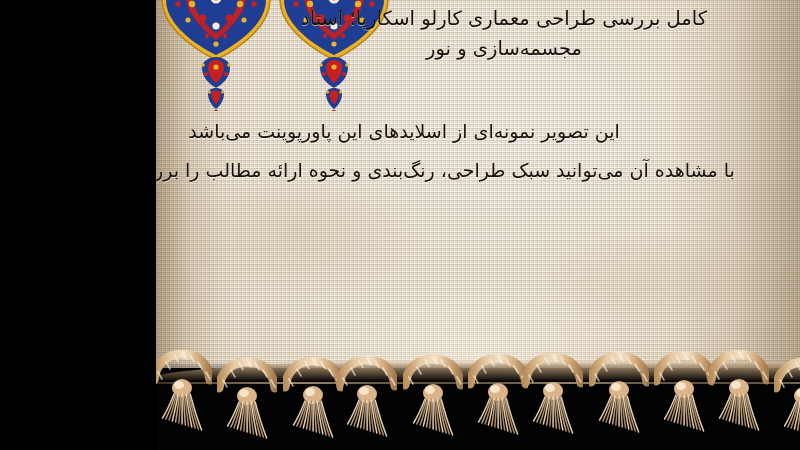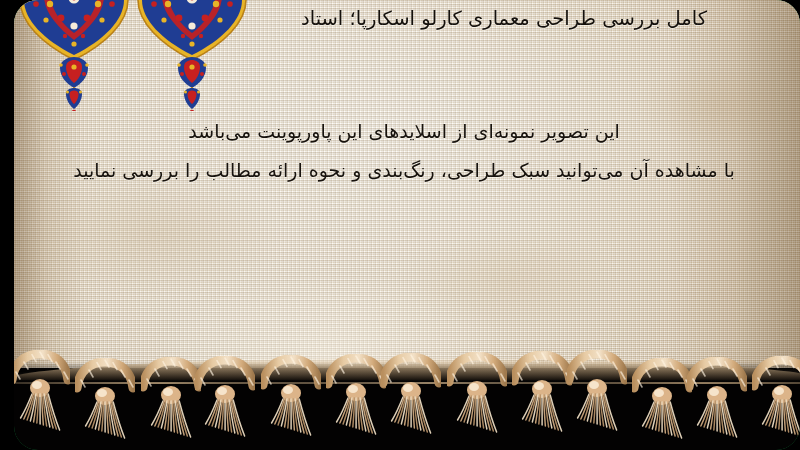"کامل بررسی طراحی معماری کارلو" #slide { border-radius: 24px -> none; width: 786px -> 644px }
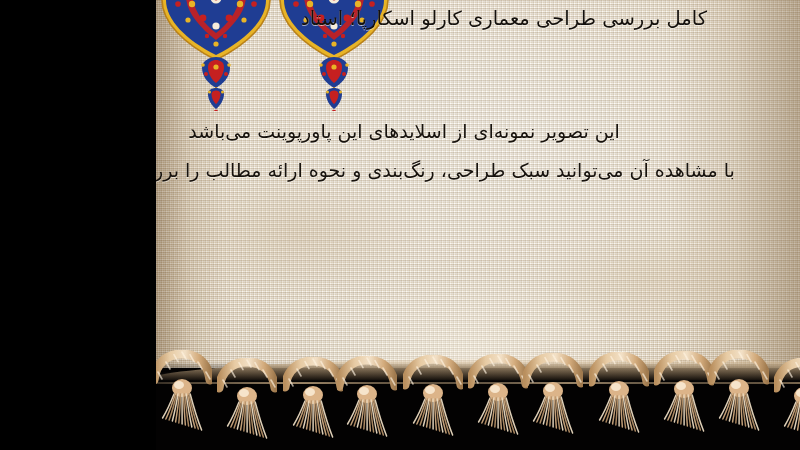"مجسمه‌سازی و نور" div.title-line { html: none -> <div>مجسمه‌سازی و نور</div> }
